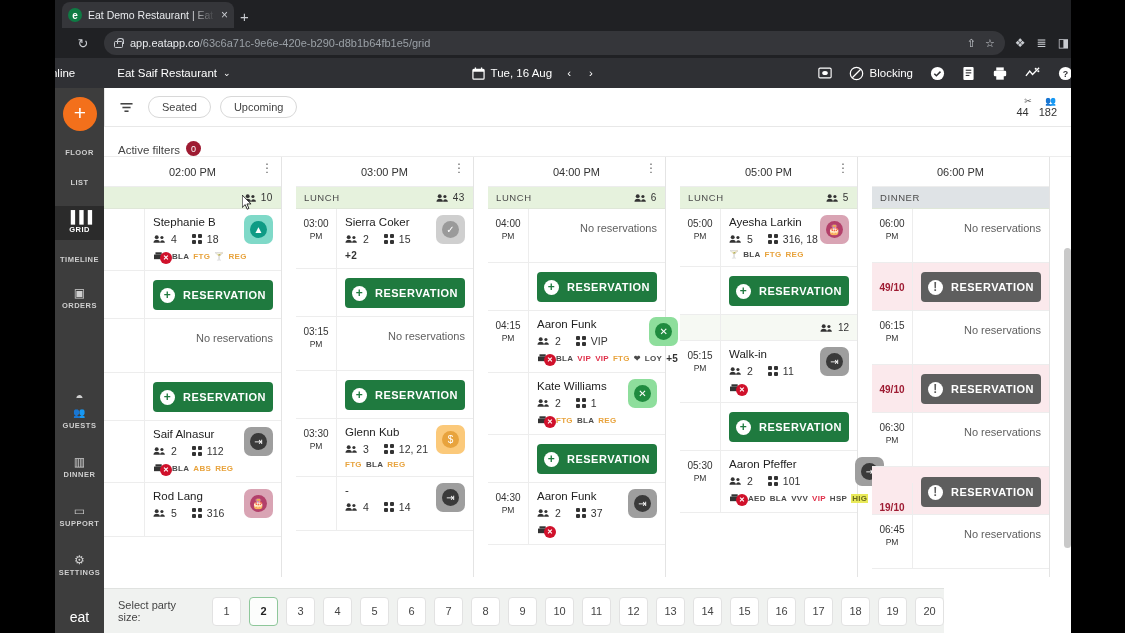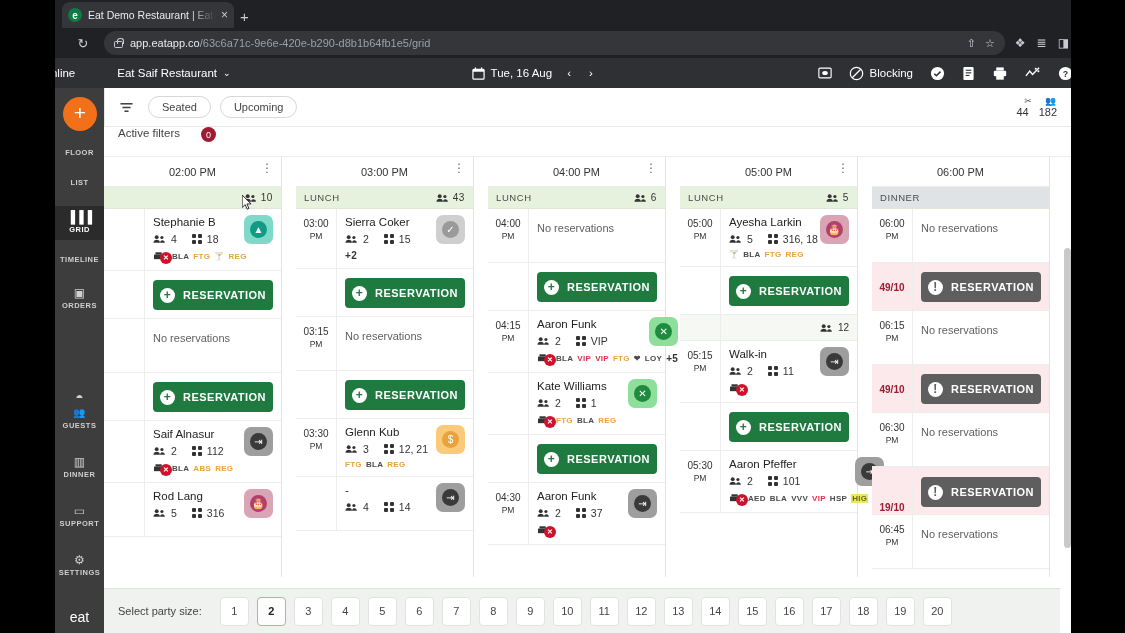"Active filters" .afilters { align-items: flex-start -> flex-end; gap: 21px -> 6px }
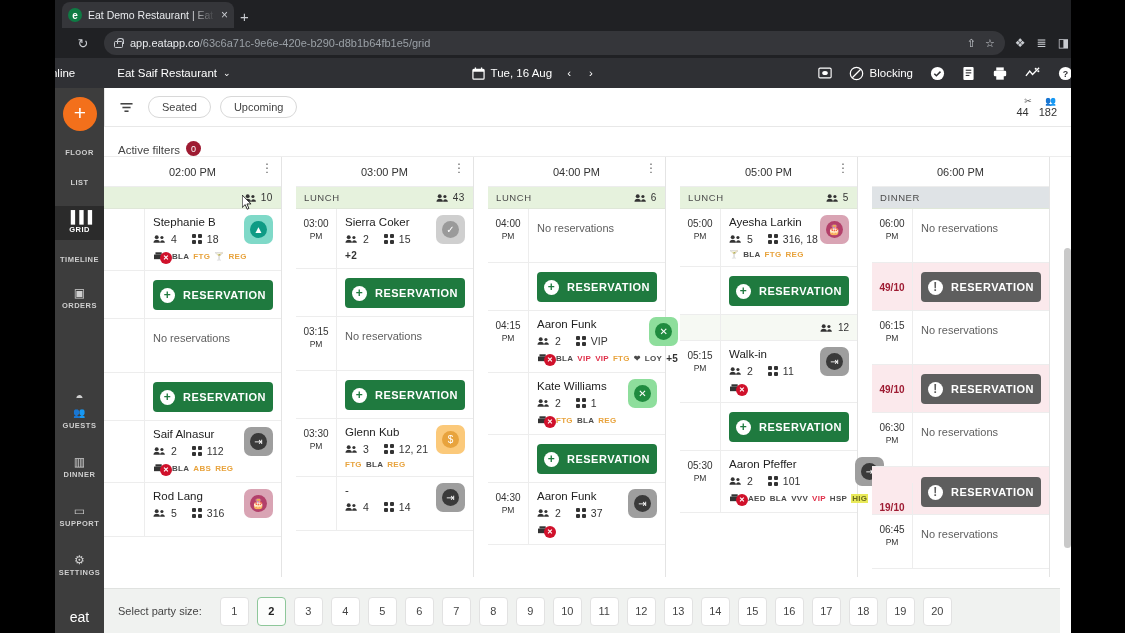"No reservations" .noresv { text-align: none -> right }
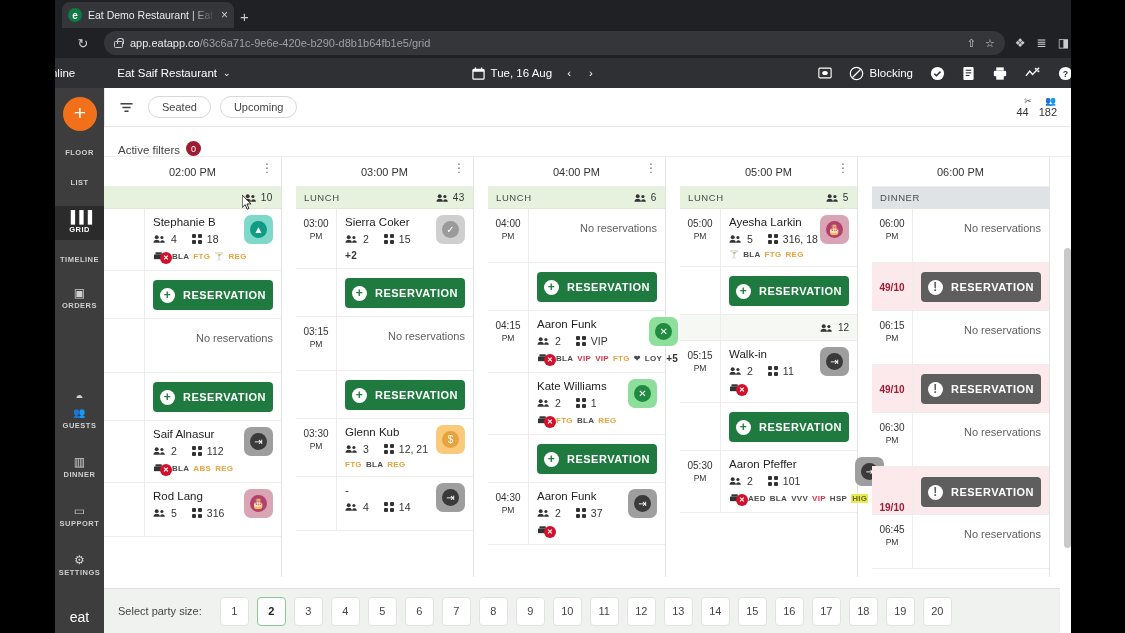"Select party size:" .partybar { width: 956px -> 840px }
